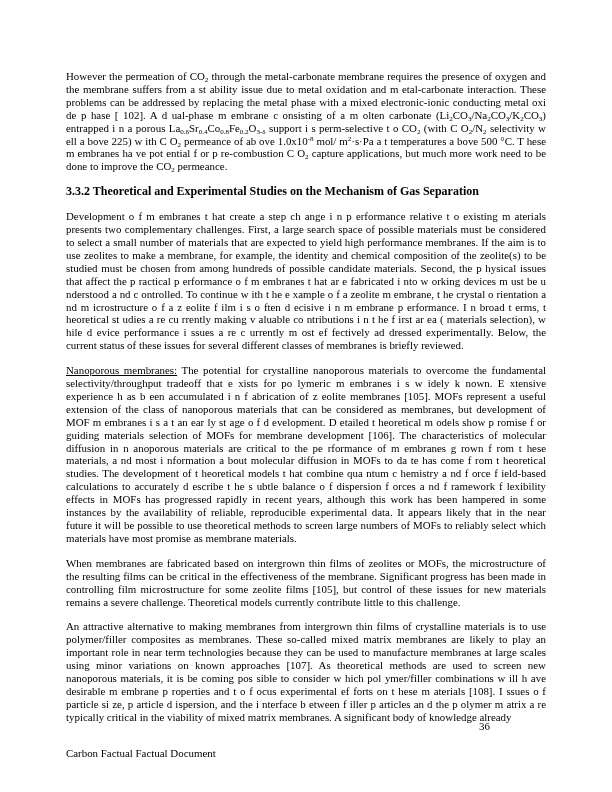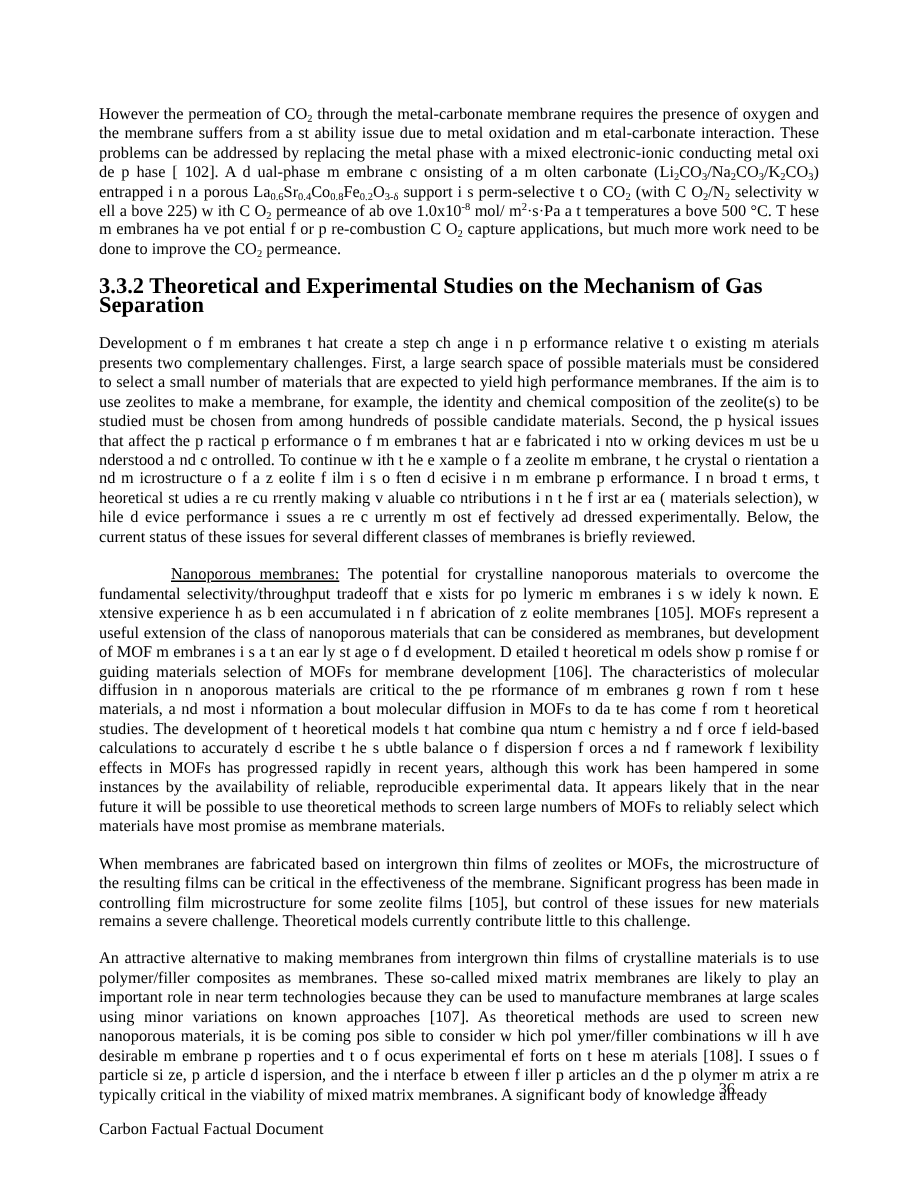"3.3.2 Theoretical and Experimental" .heading { font-size: 15px -> 12px }
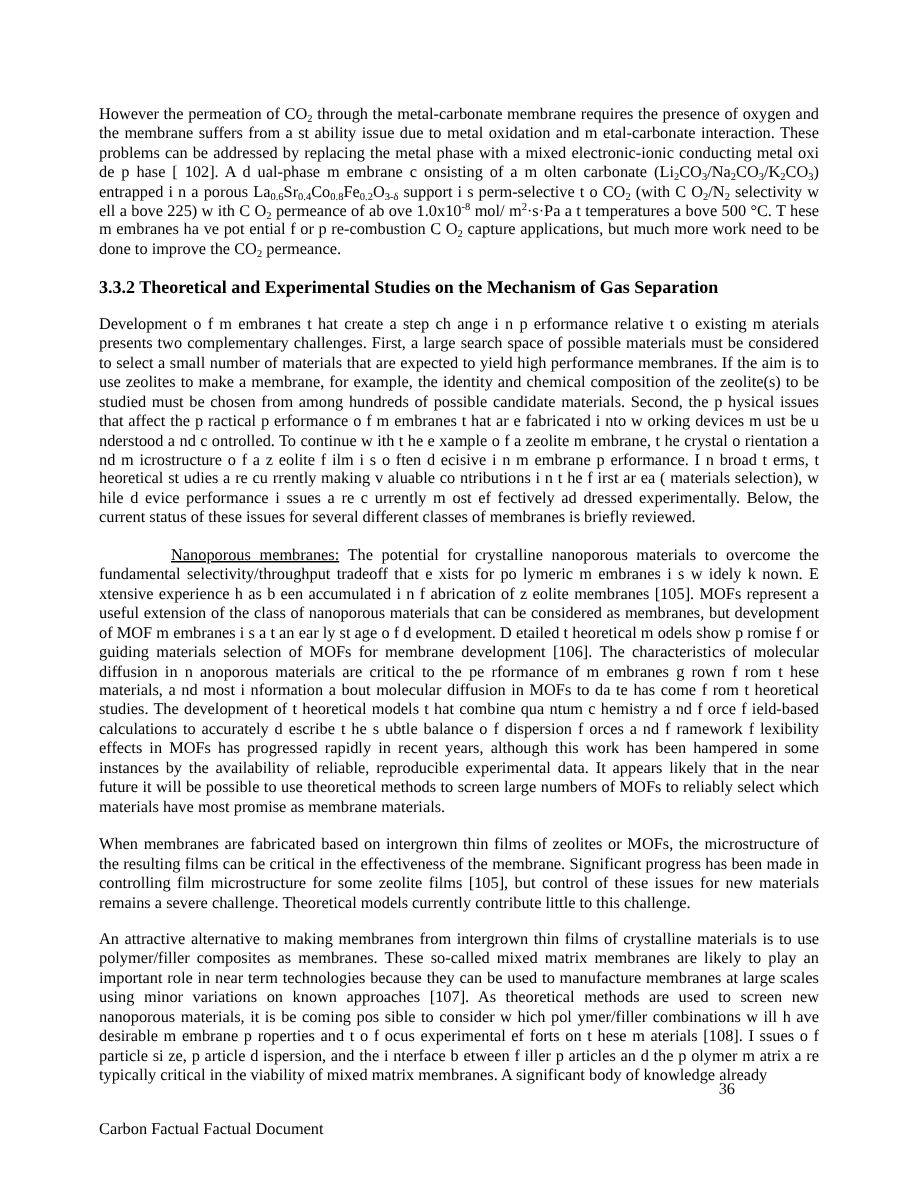"Nanoporous membranes:" .para u { margin-left: 48px -> none }
